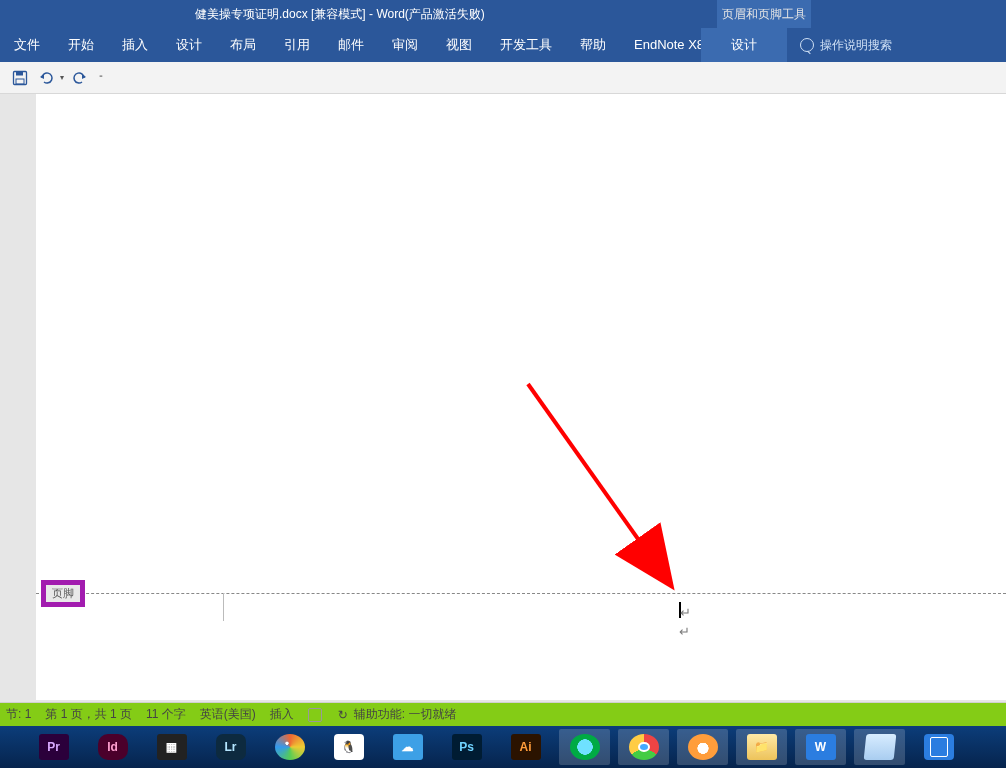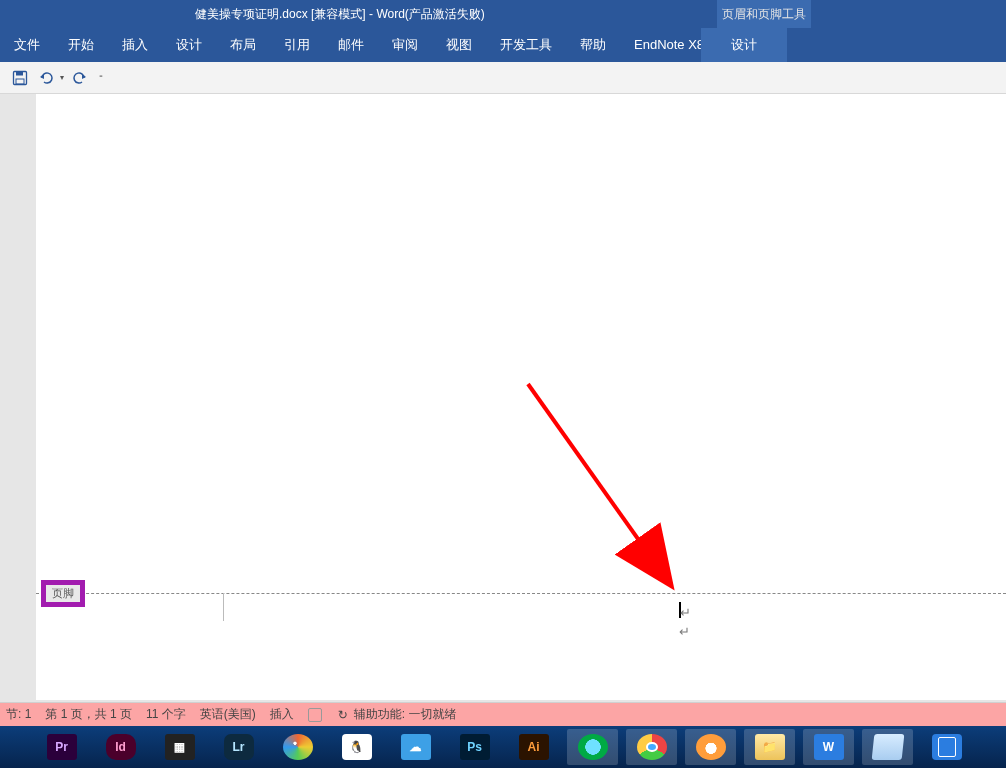"操作说明搜索" div.tell-me { html: none -> <div> <span></span> <span>操作说明搜索</span> </div> }
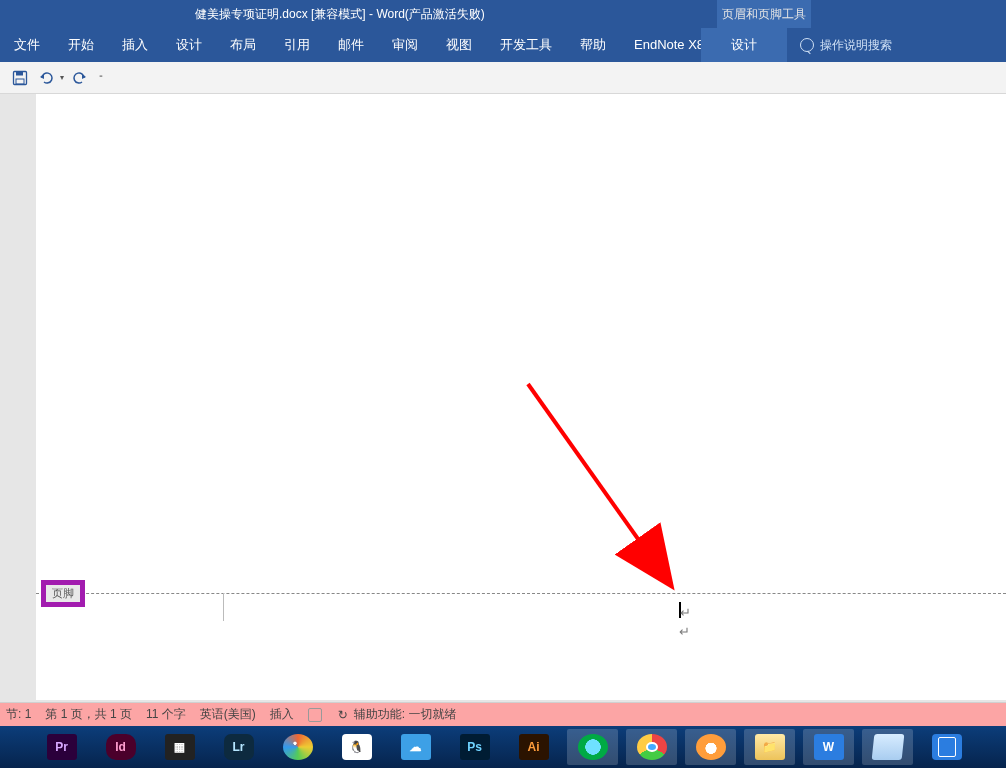"节: 1" .status-bar { background: #fca5a5 -> #84cc16 }
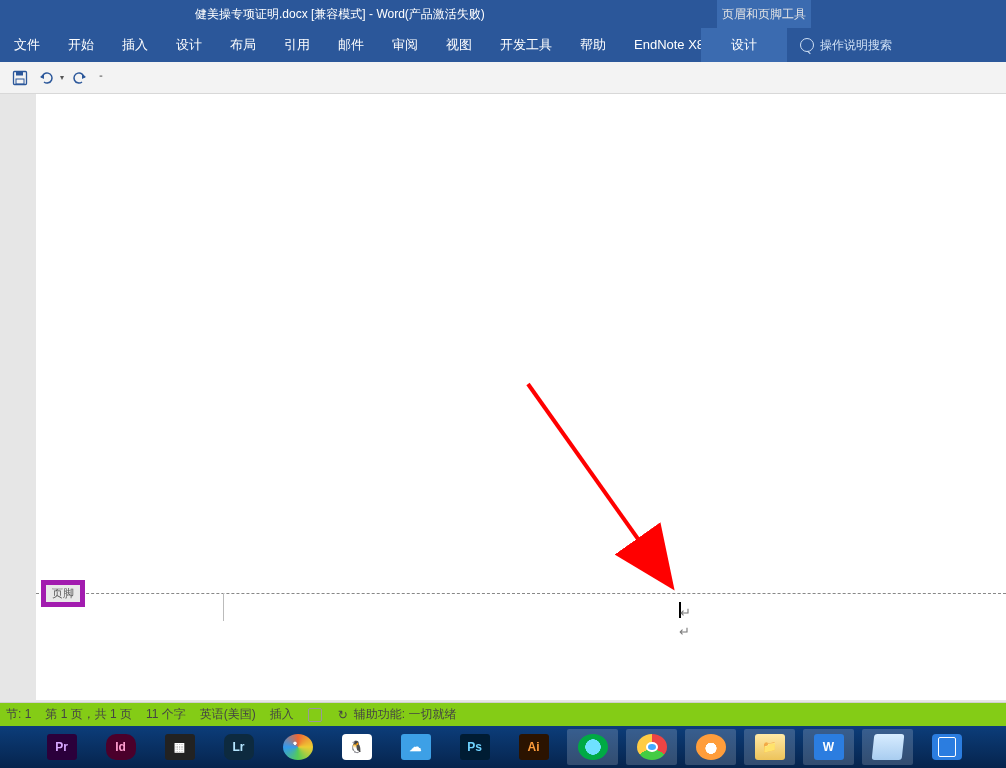"Pr" .taskbar { padding-left: 32px -> 24px }
